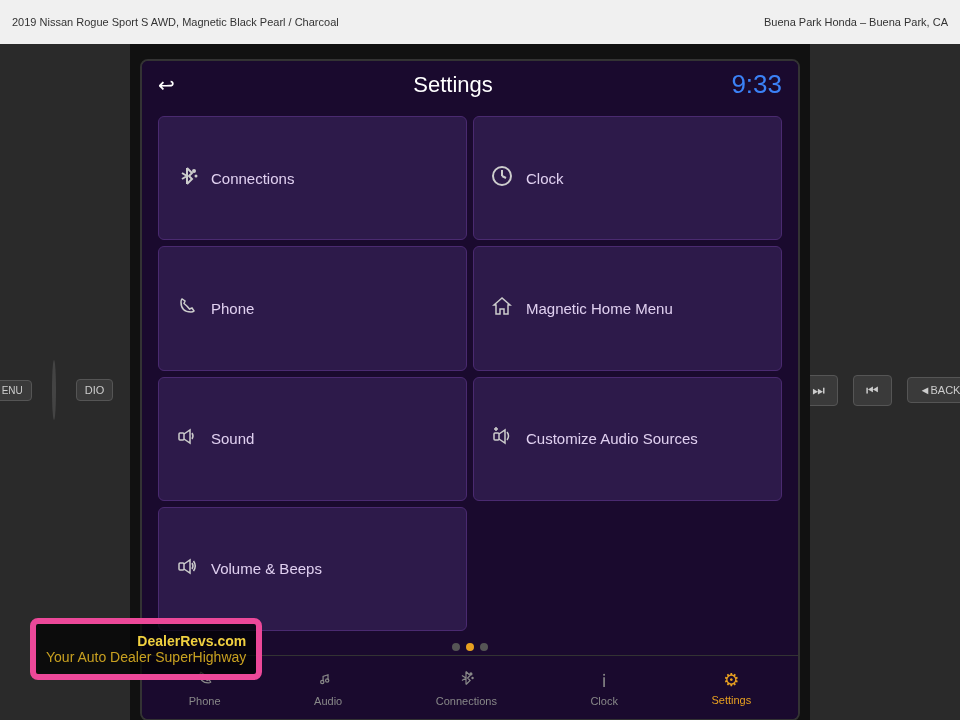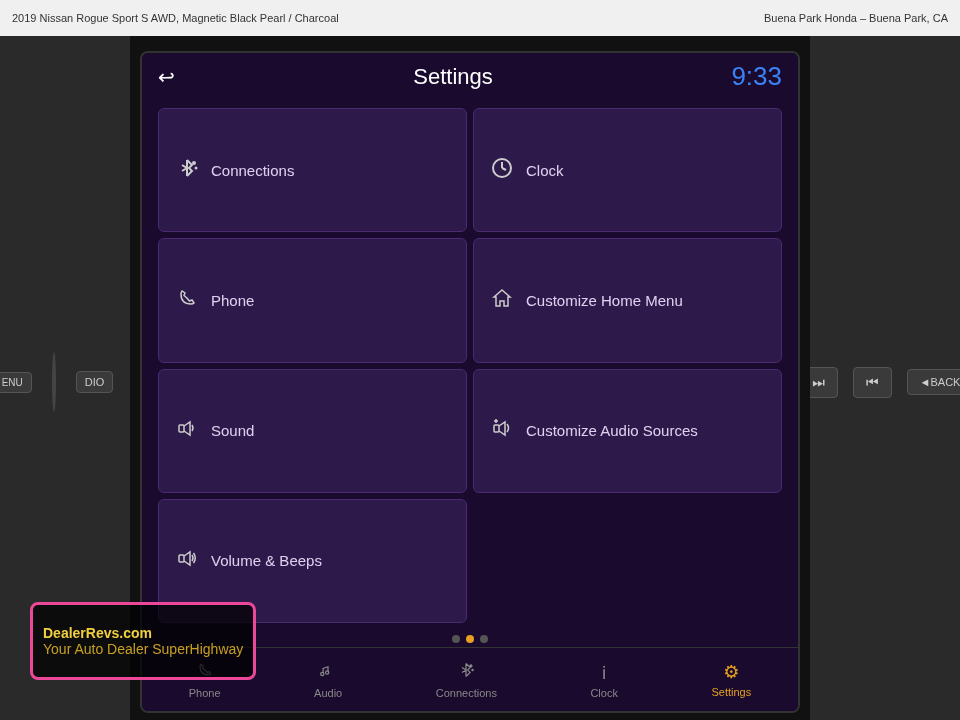"2019 Nissan Rogue Sport S" .top-bar { height: 36px -> 44px }
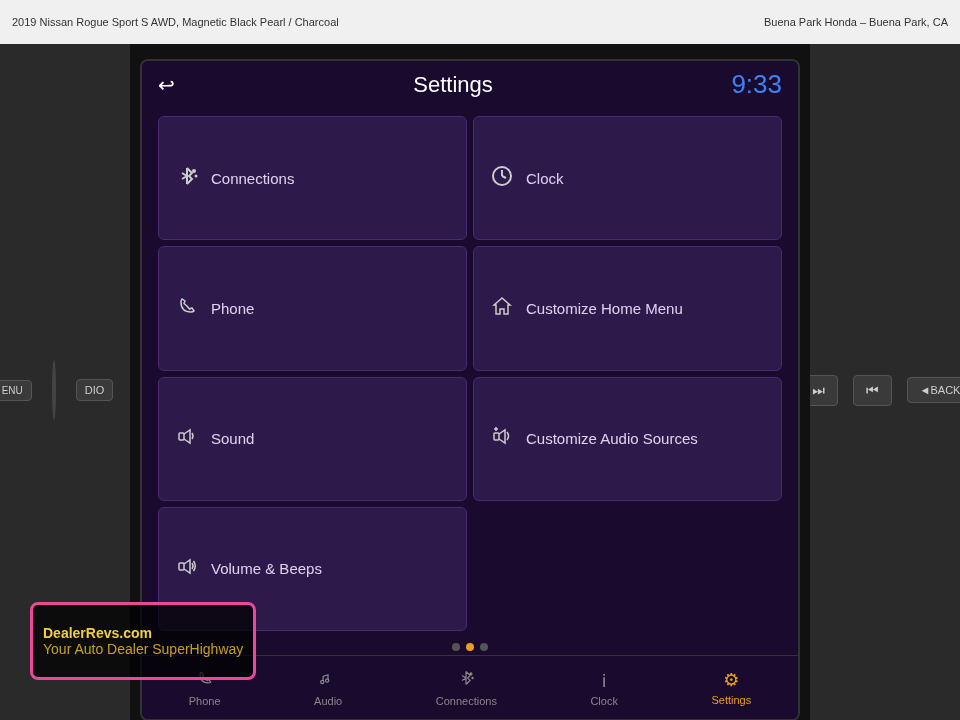"Customize Home Menu" span.menu-label { text: Customize -> Magnetic }
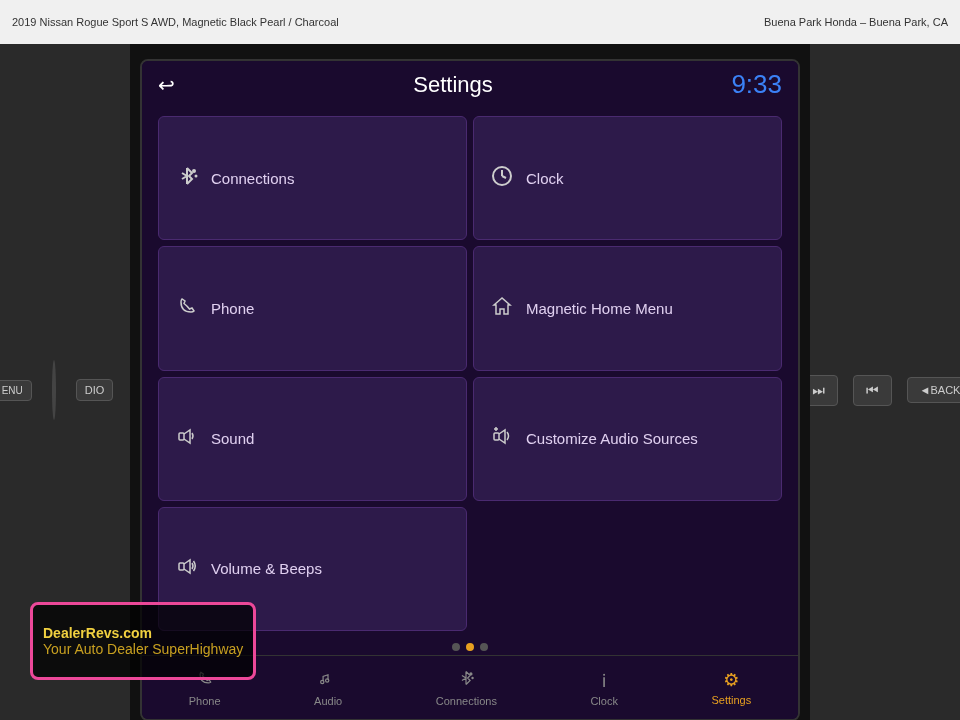"DealerRevs.com" .dealer-logo { border: 3px solid #ec4899 -> 6px solid #ec4899; padding: 20px 10px -> 9px 10px; text-align: left -> right }
